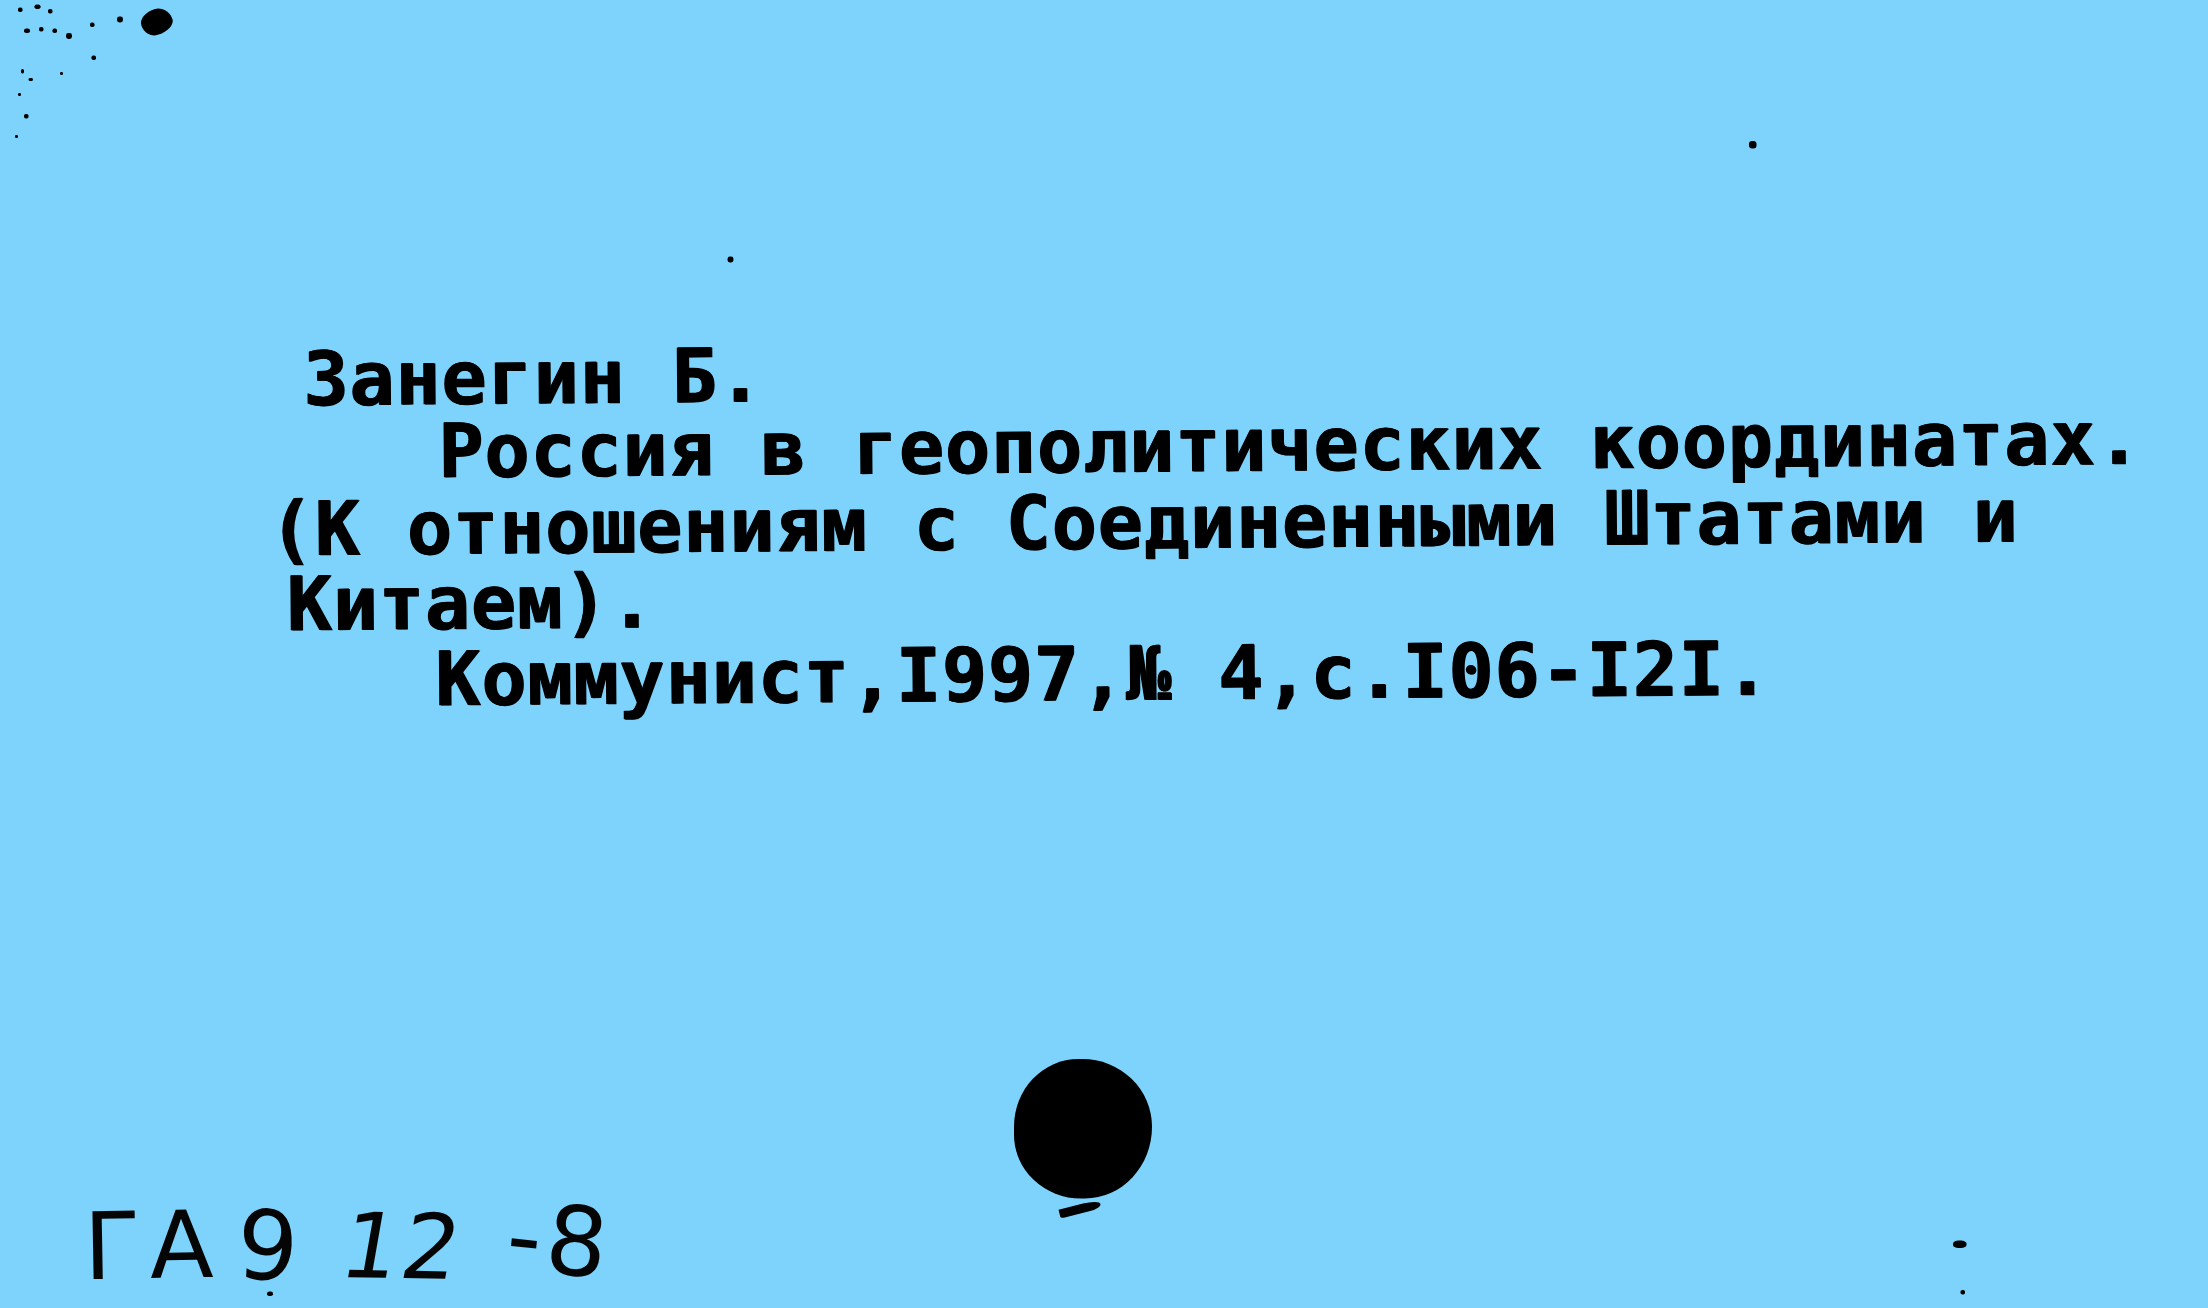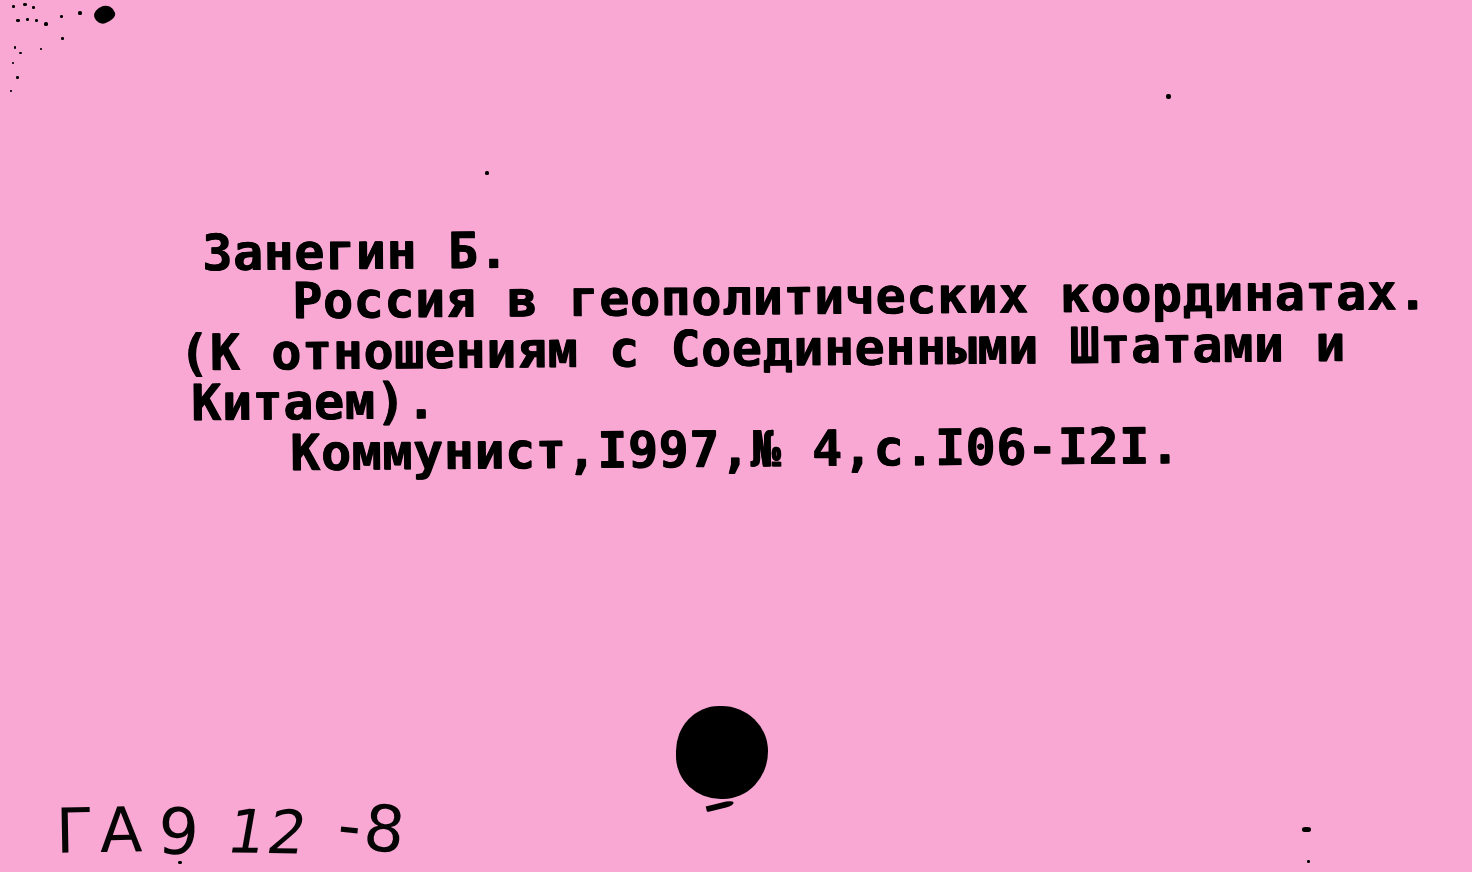"Занегин Б." .card { background: #f9a8d4 -> #7dd3fc }
